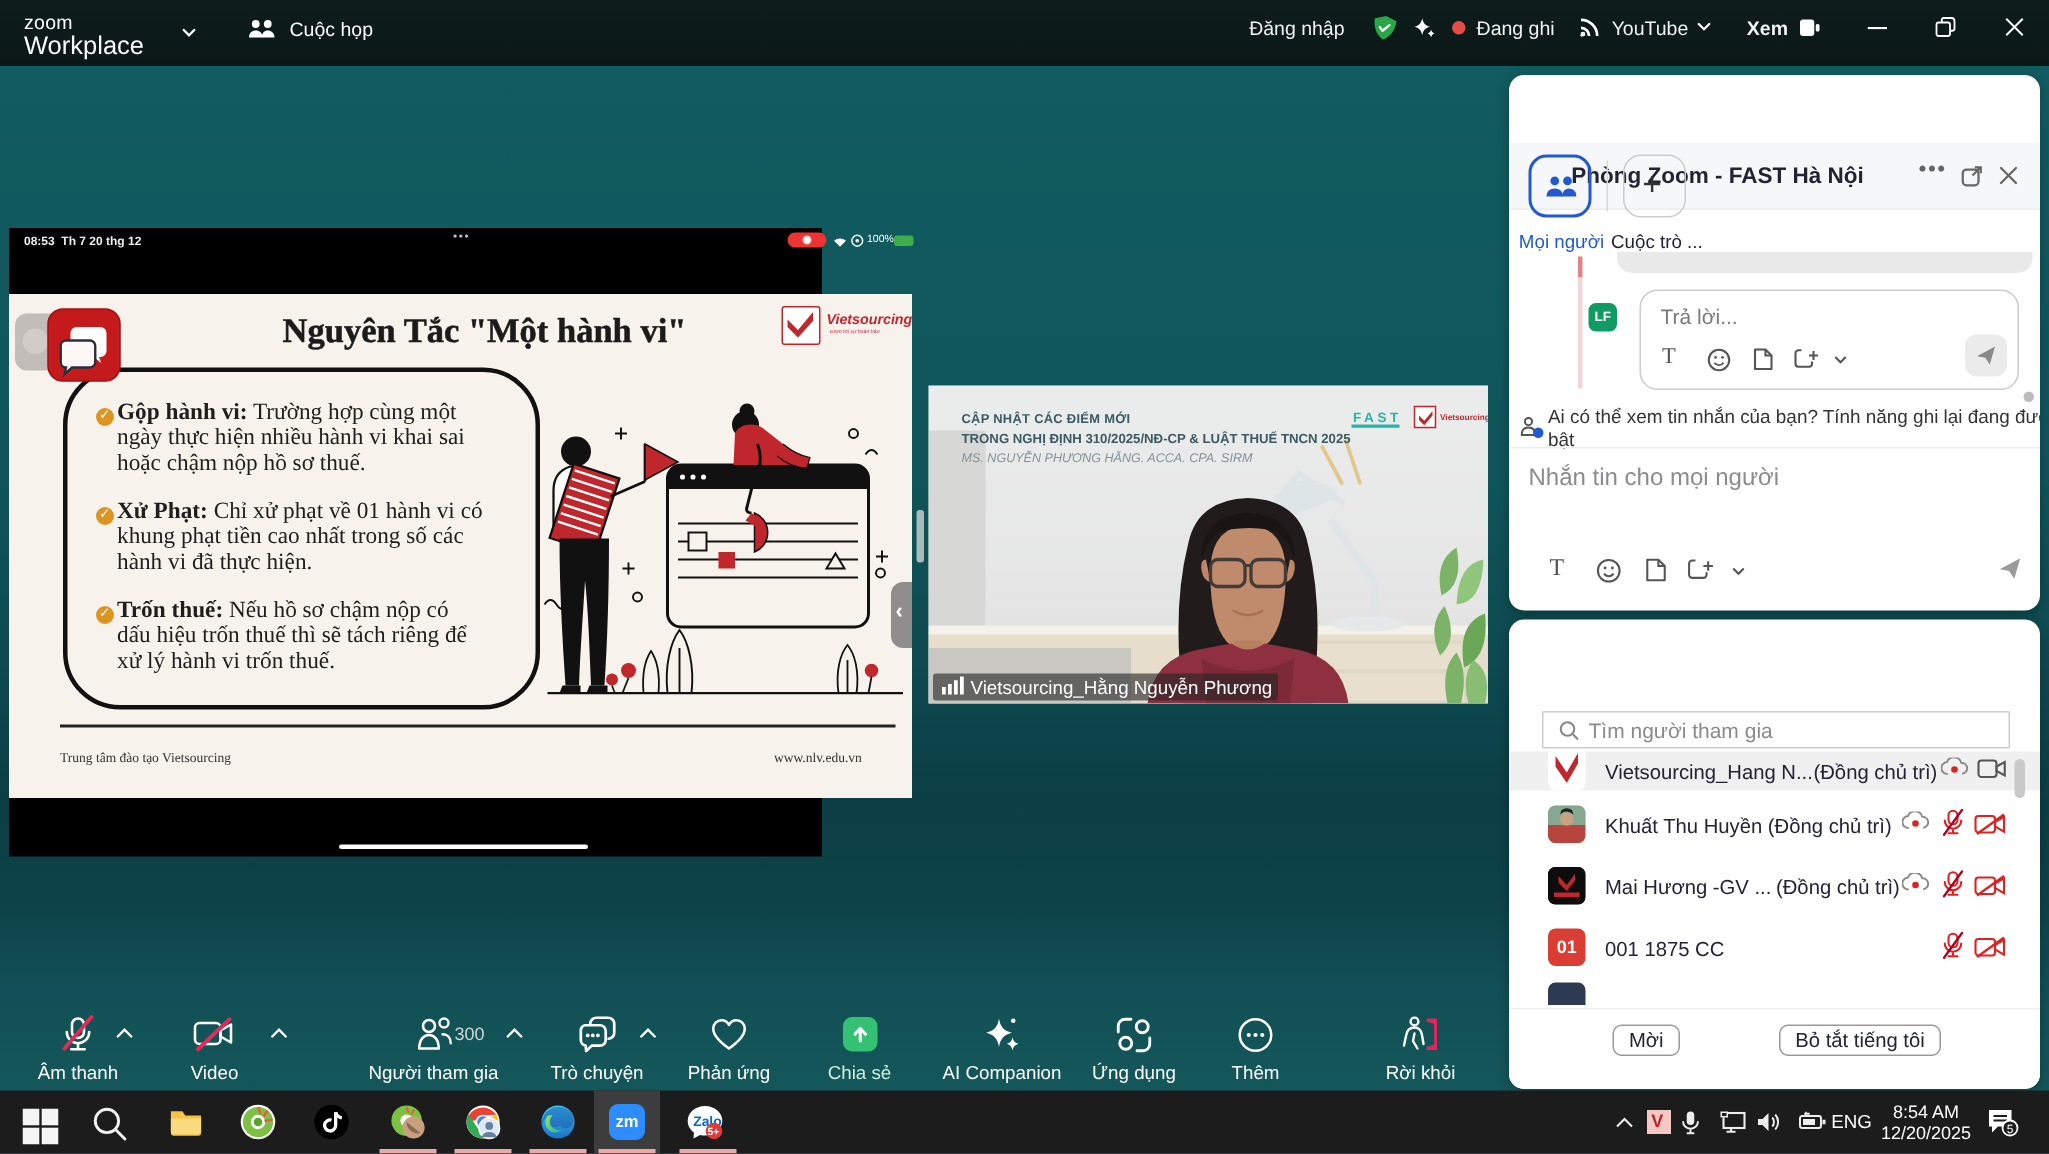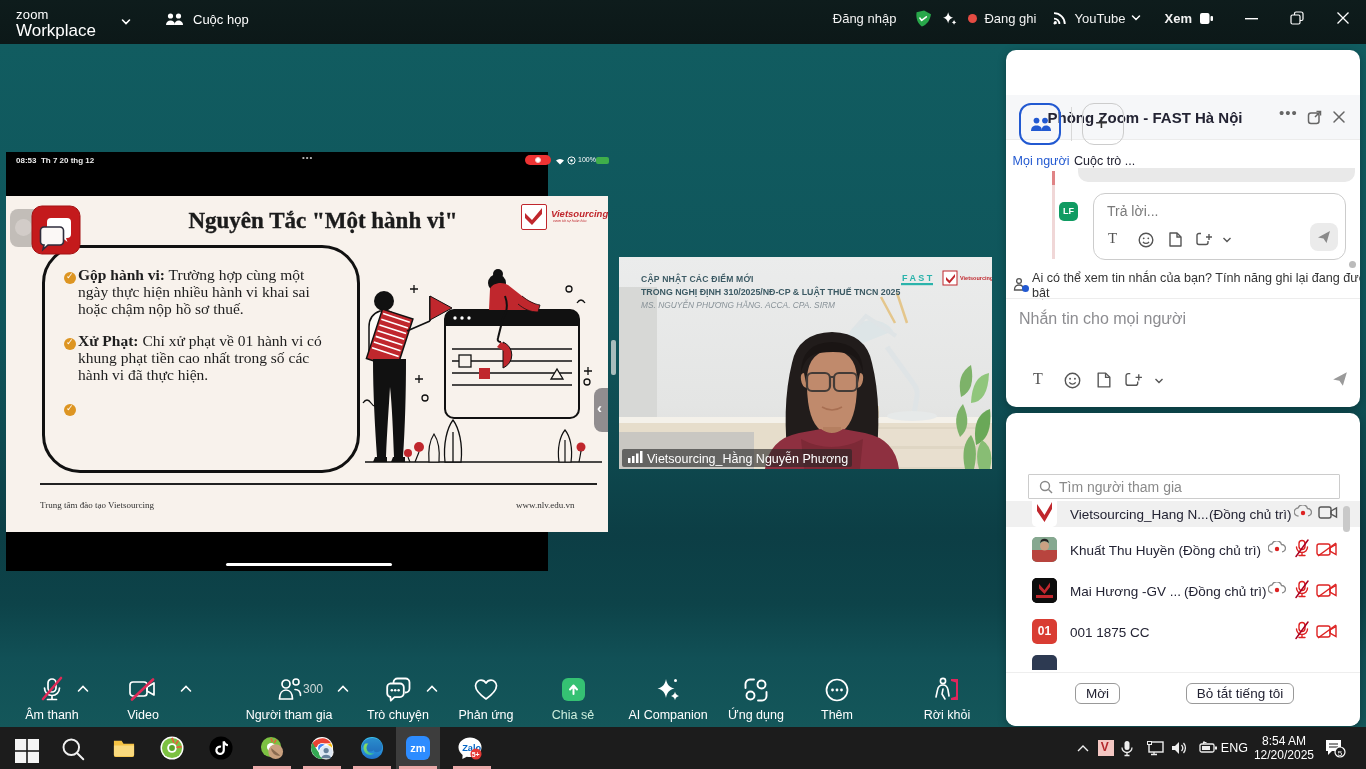"Trốn thuế: Nếu hồ sơ" div.bullet { html: none -> <div><b>Trốn thuế:</b> Nếu hồ sơ chậm nộp có<br>dấu hiệu trốn thuế thì sẽ tách riêng để<br>xử lý hành vi trốn thuế.</div> }
